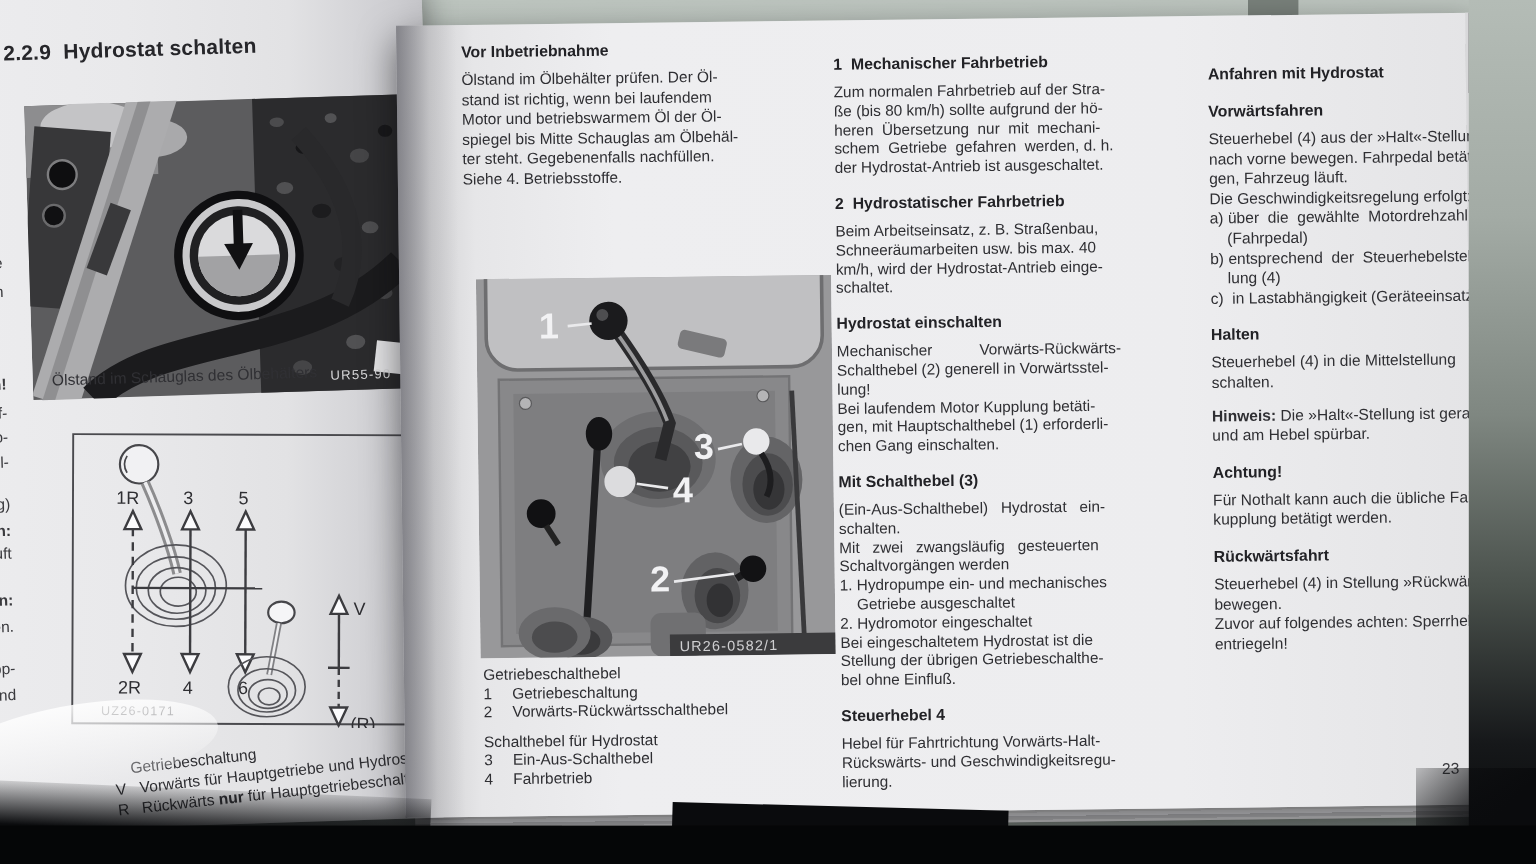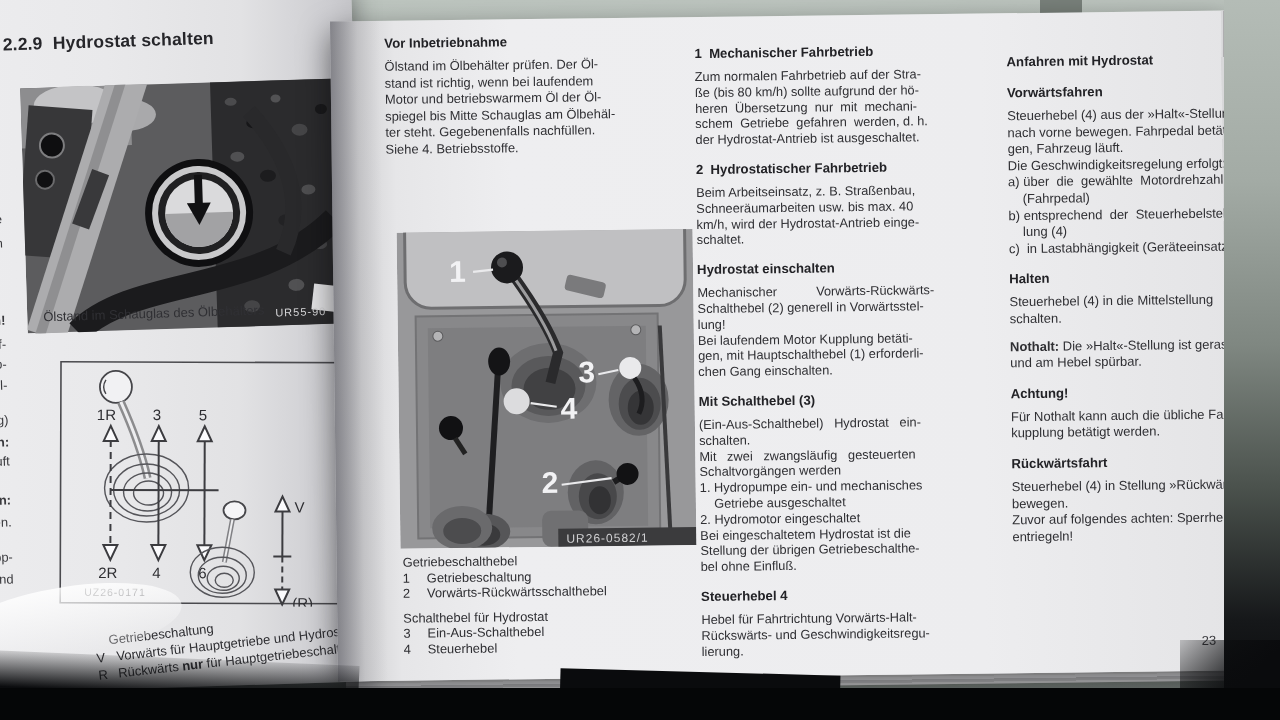"Nothalt:" b { text: Nothalt -> Hinweis }
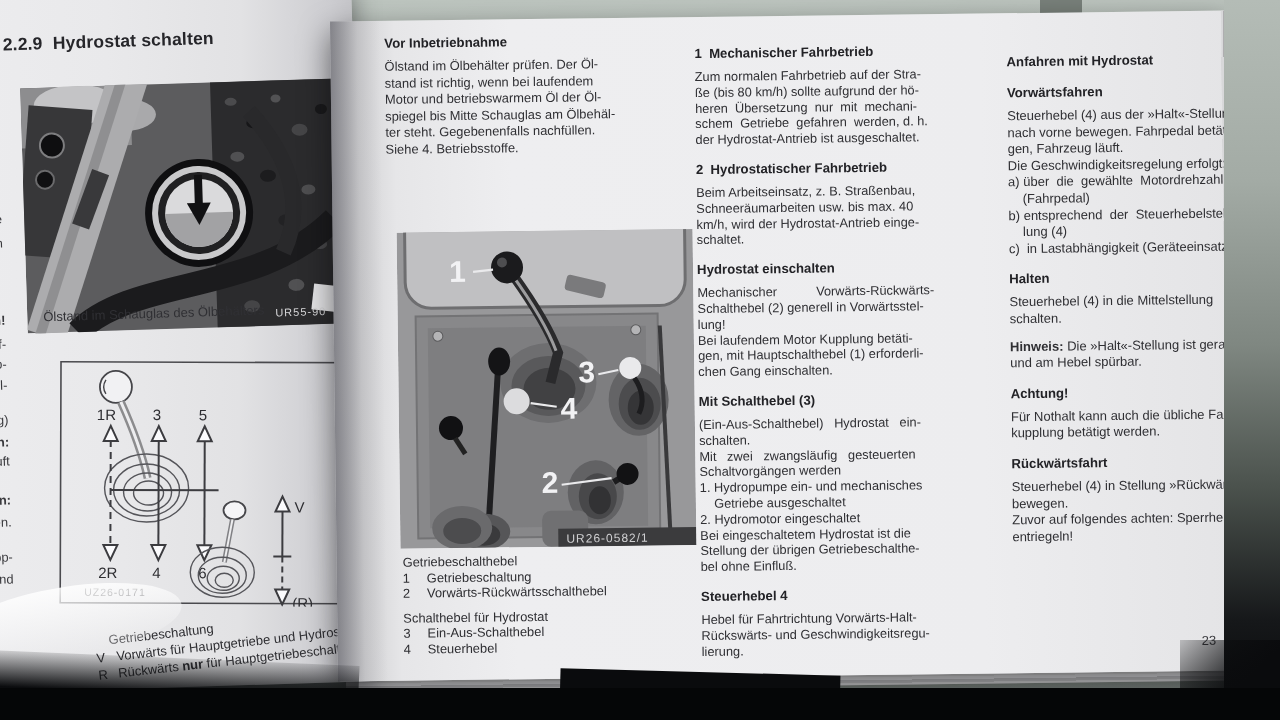"Steuerhebel" span { text: Steuerhebel -> Fahrbetrieb }
